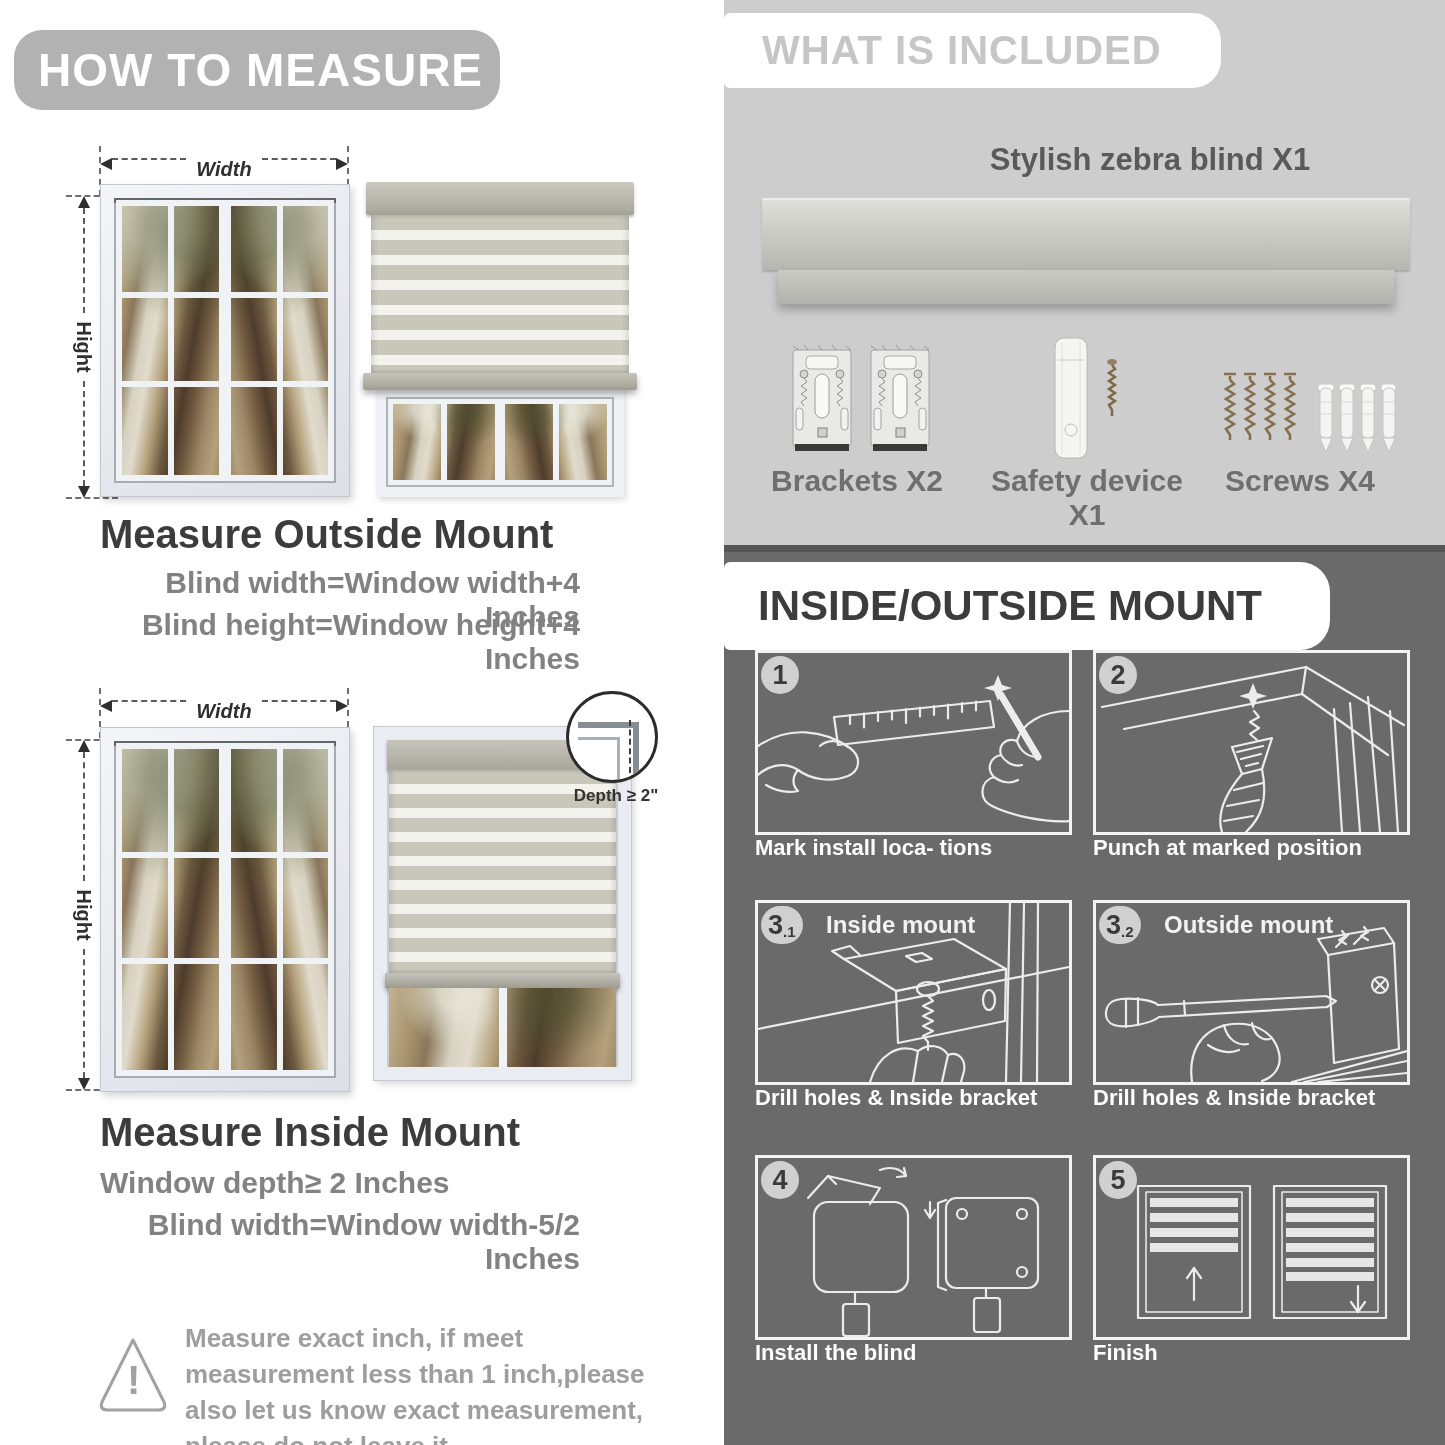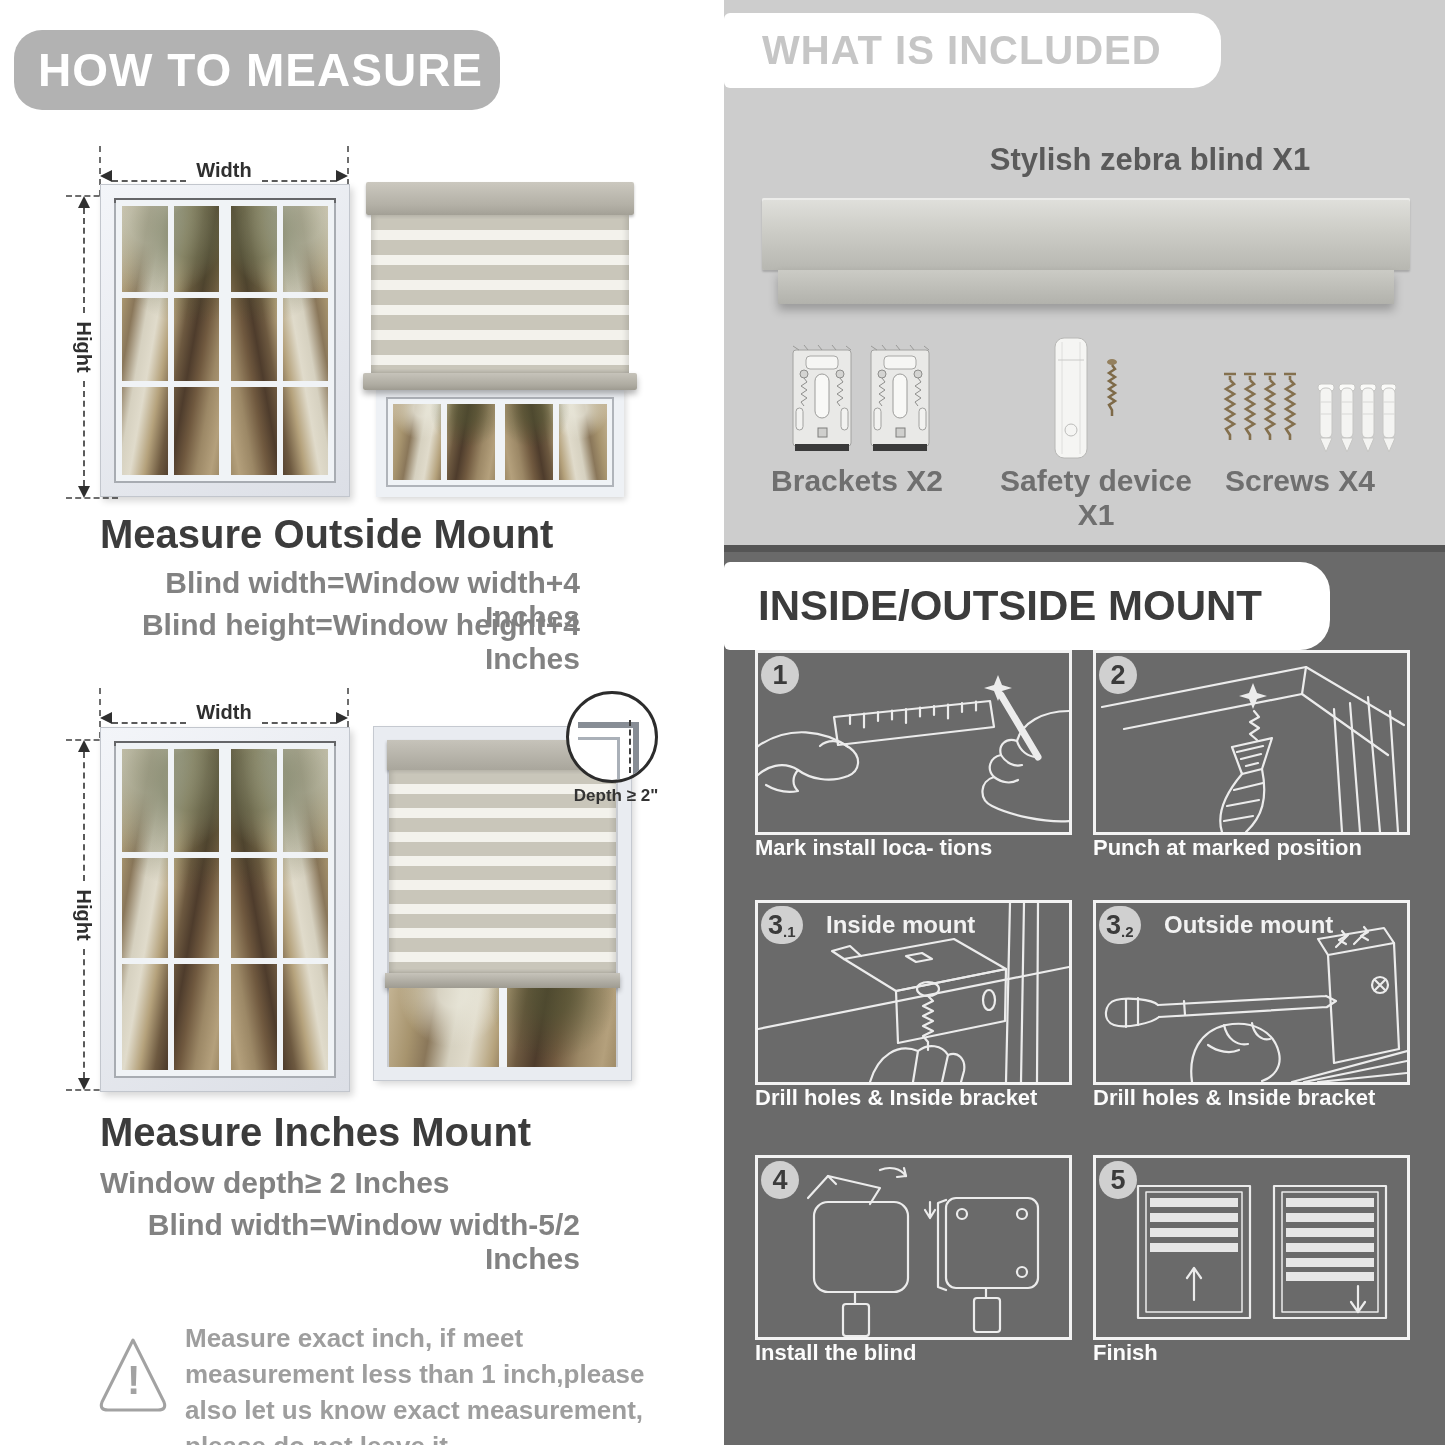"Width" .warrow { align-items: flex-end -> flex-start; font-style: none -> italic }
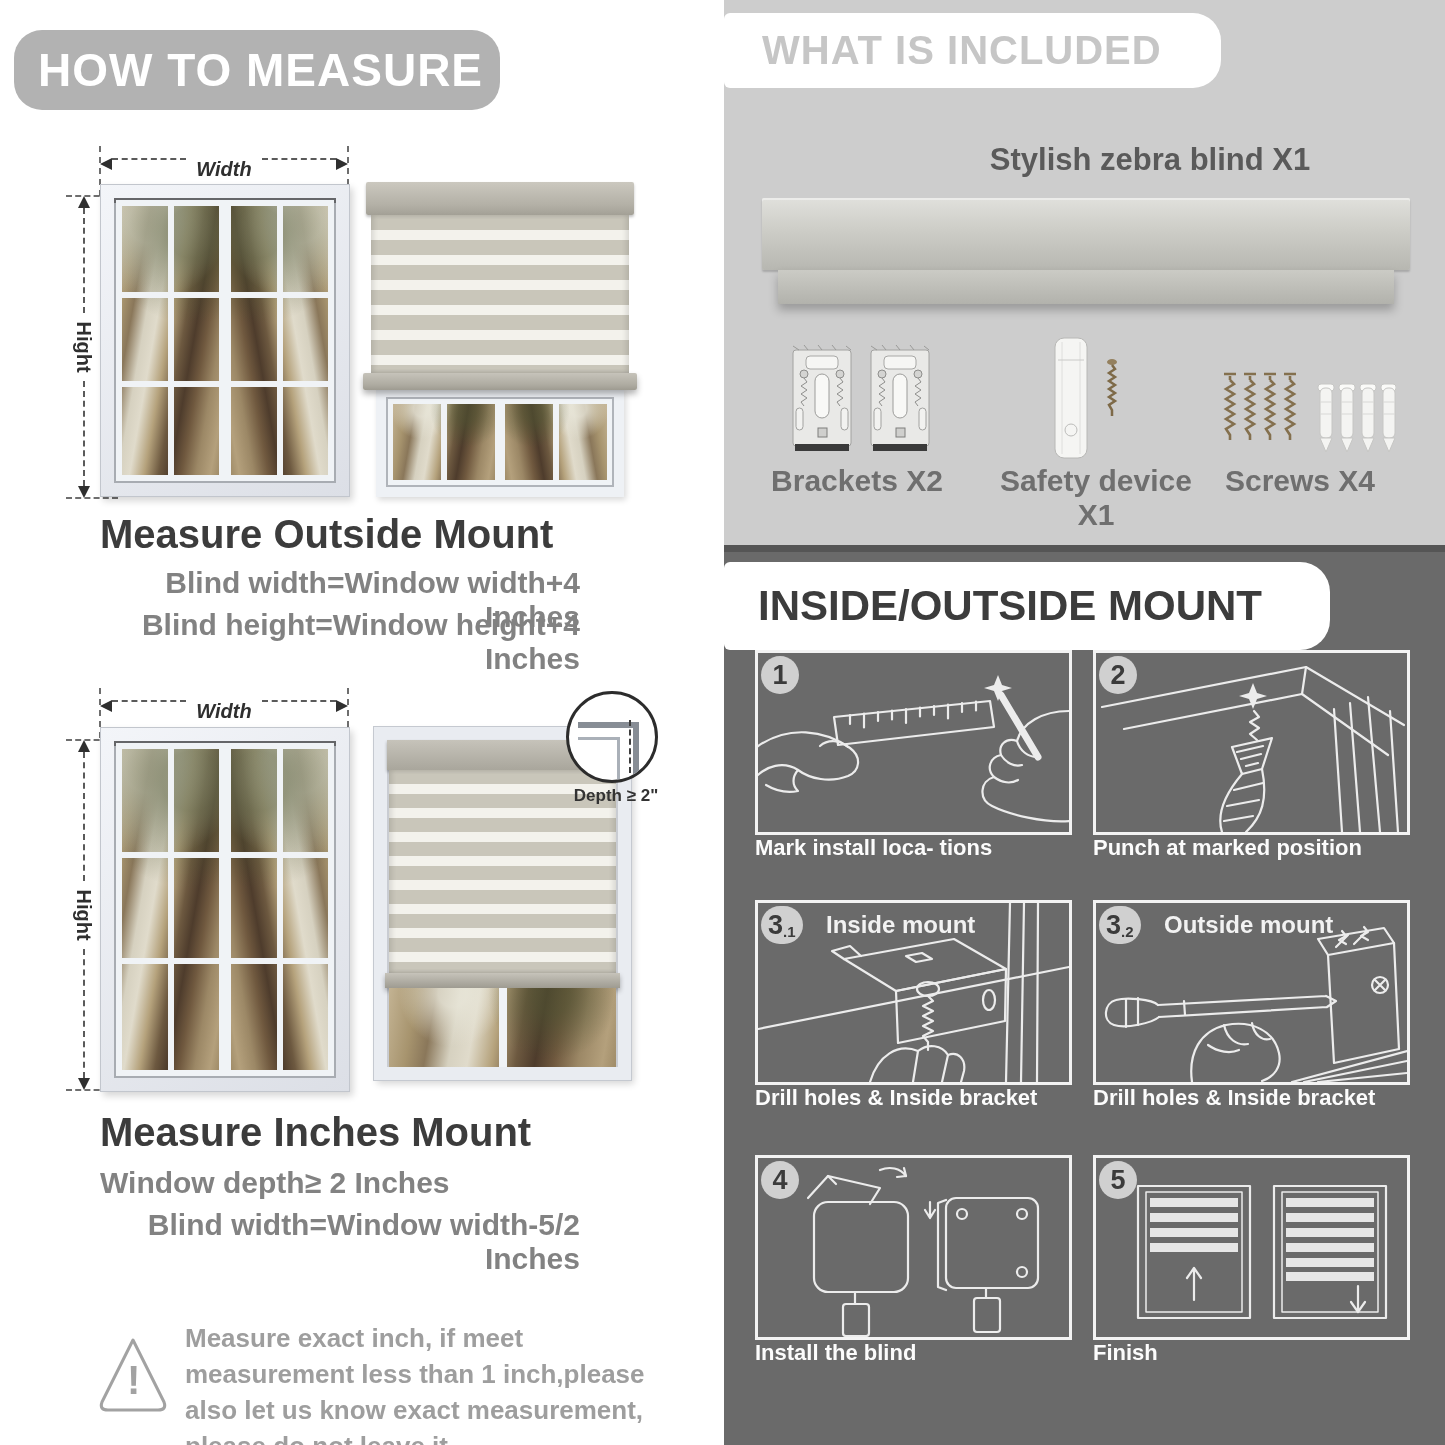"Safety device X1" div.hw-label { left: 257px -> 248px }
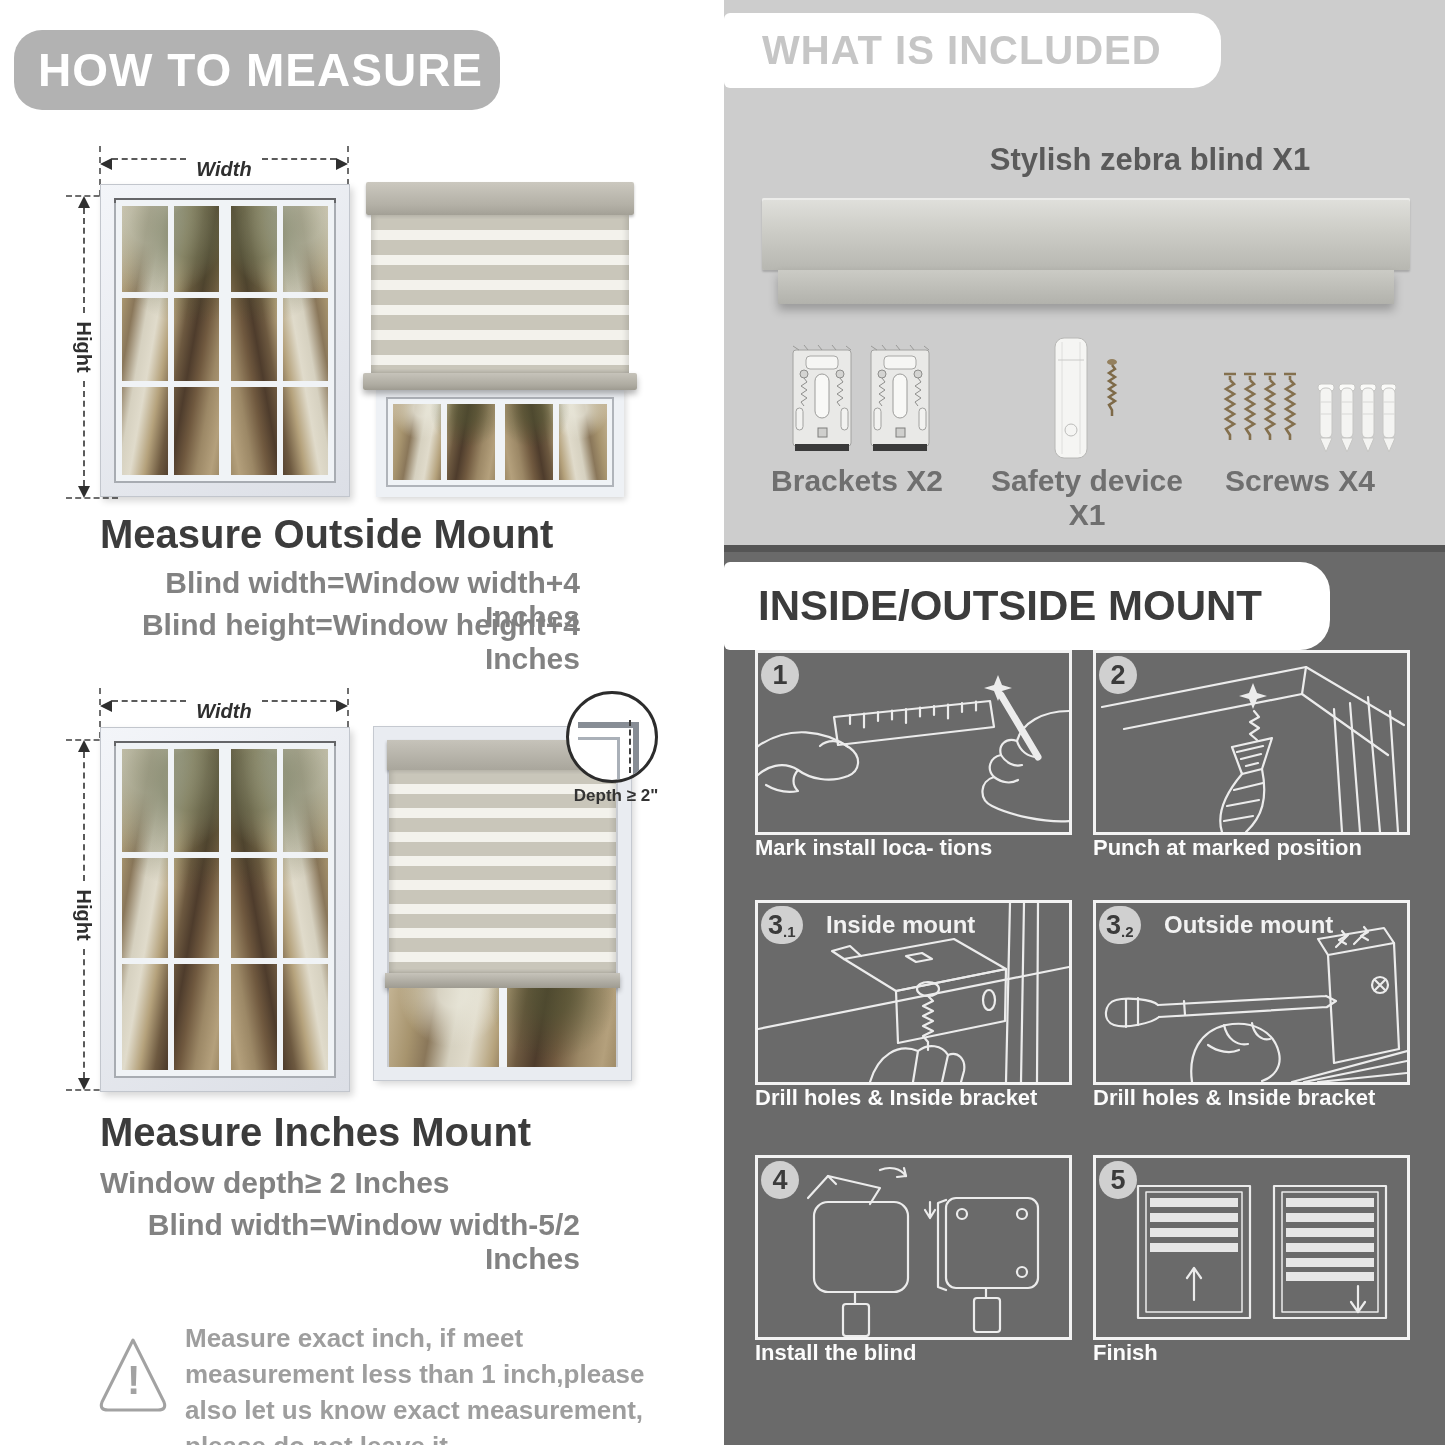"Measure Inches Mount" div.sec-title { text: Inches -> Inside }
